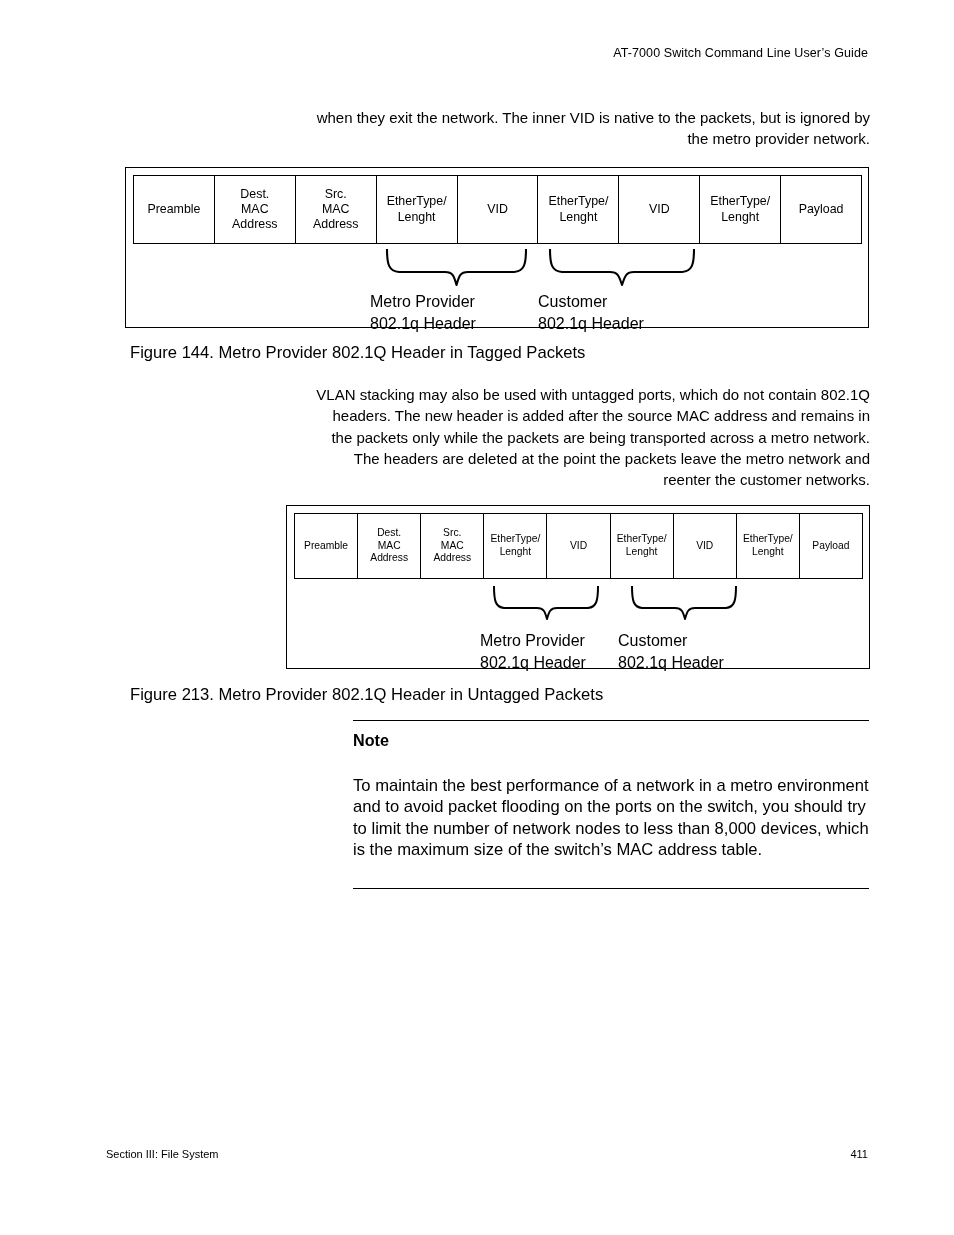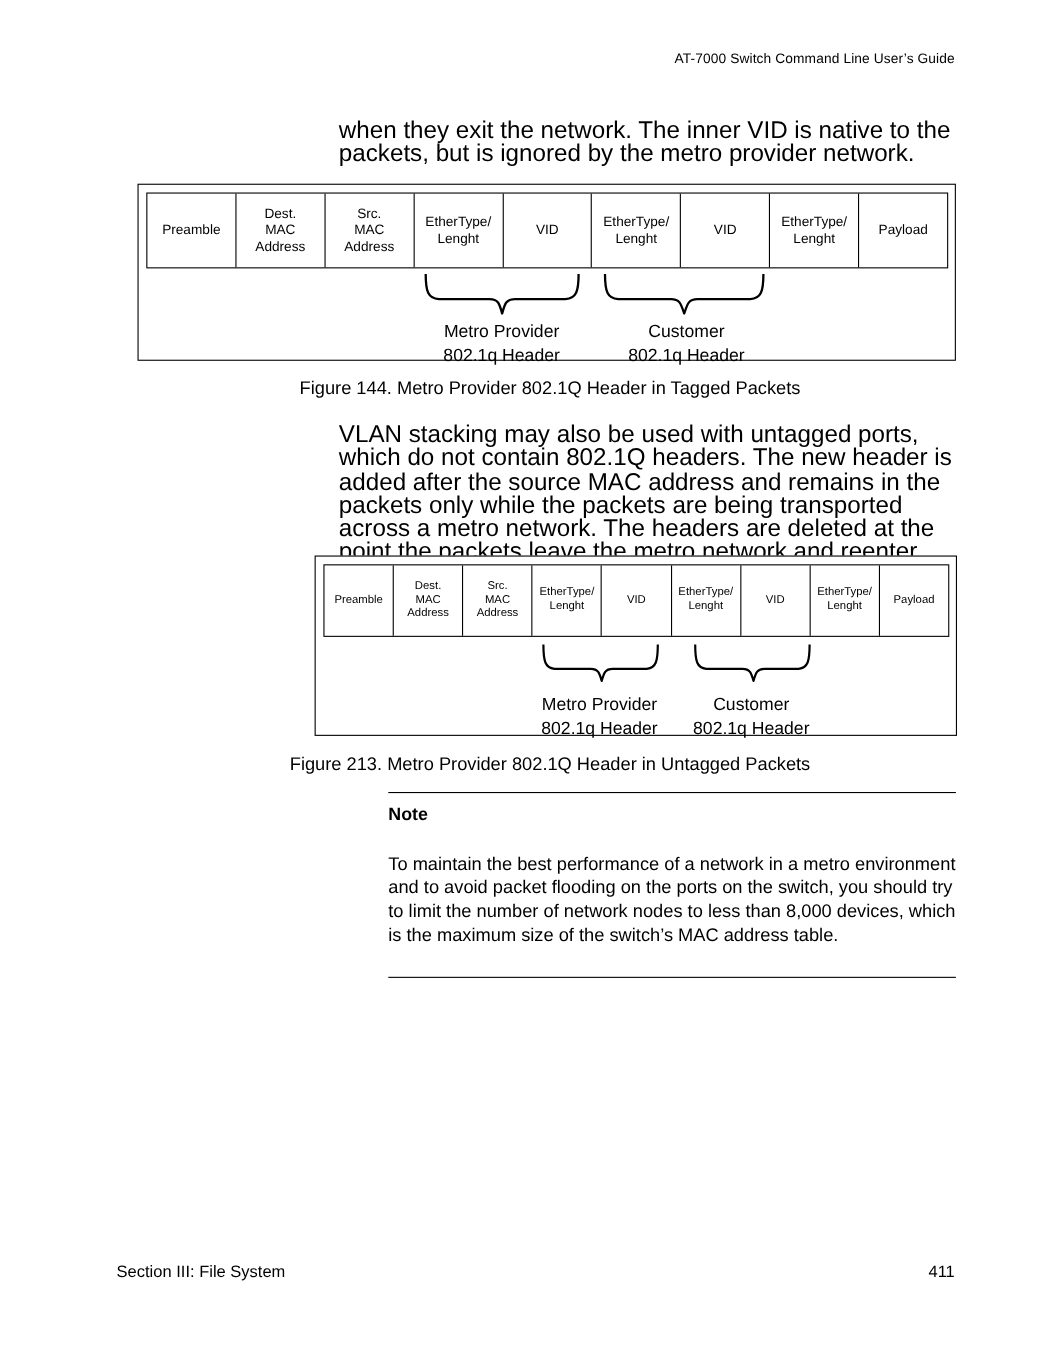"when they exit the network." .body-para { font-size: 22px -> 15px; text-align: left -> right }
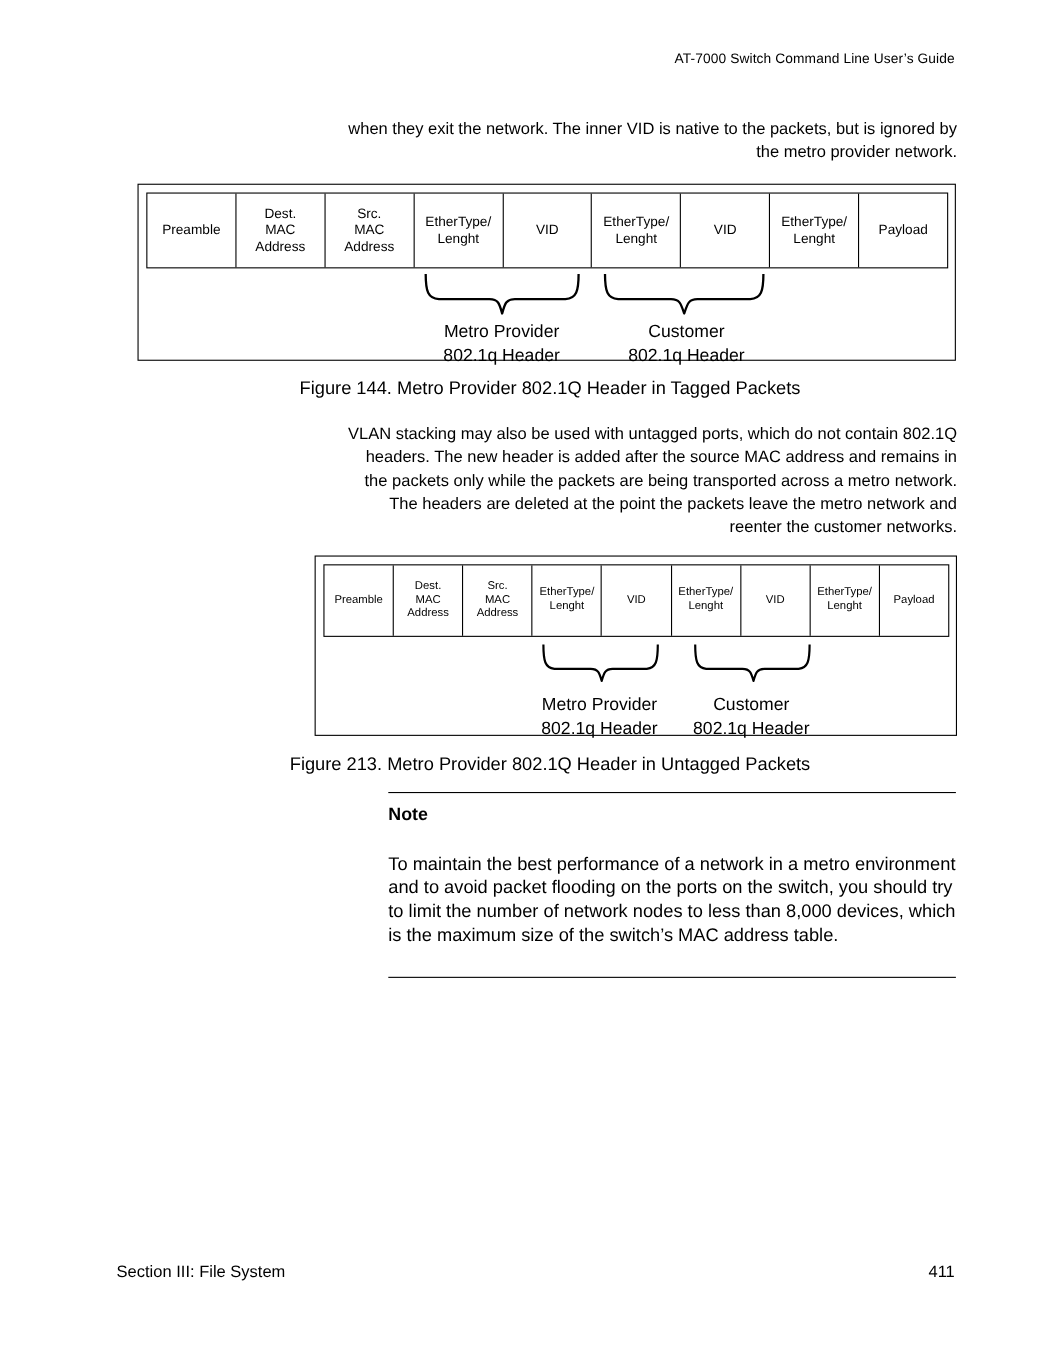"Metro Provider" .brace-label { text-align: center -> none }
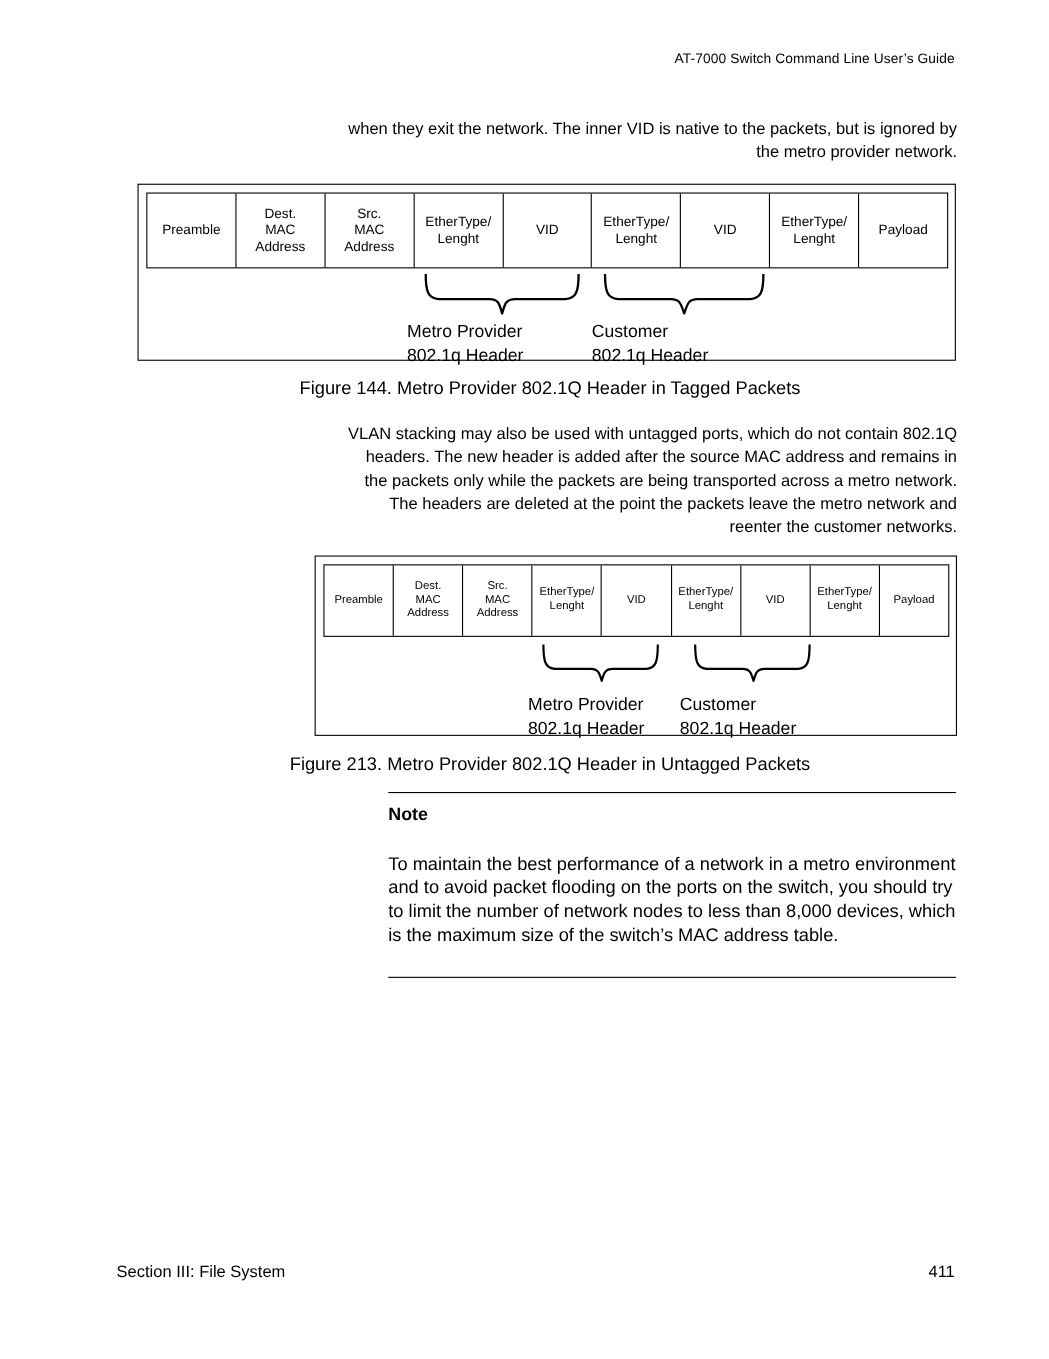"Figure 144. Metro Provider 802.1Q" .fig-caption { text-align: center -> left }
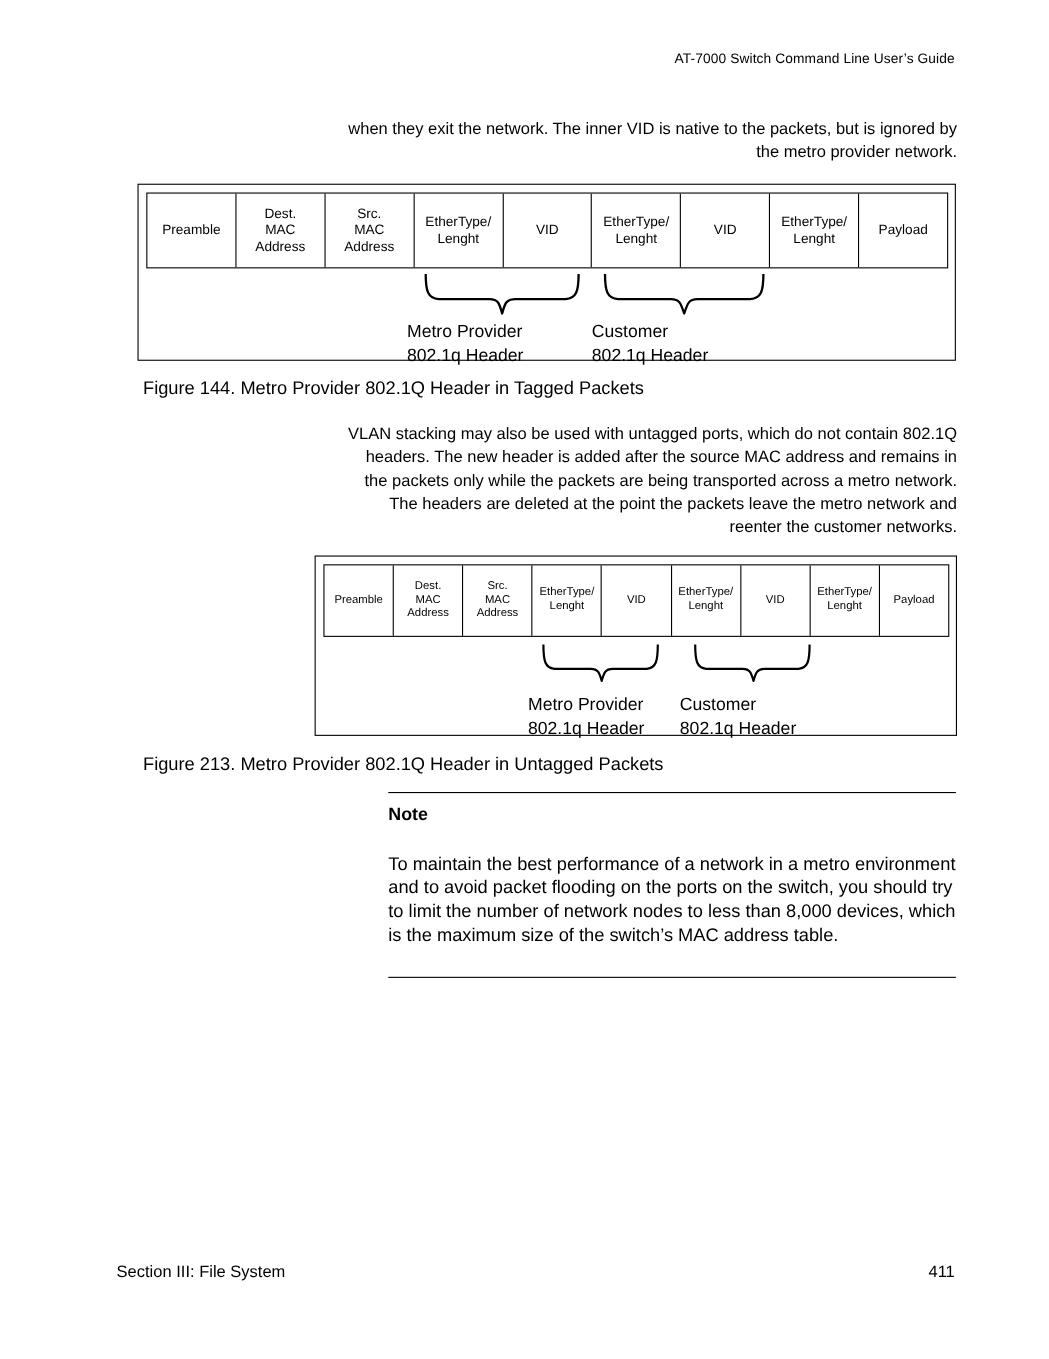"Section III: File System" .page-footer { font-size: 15px -> 11px }
